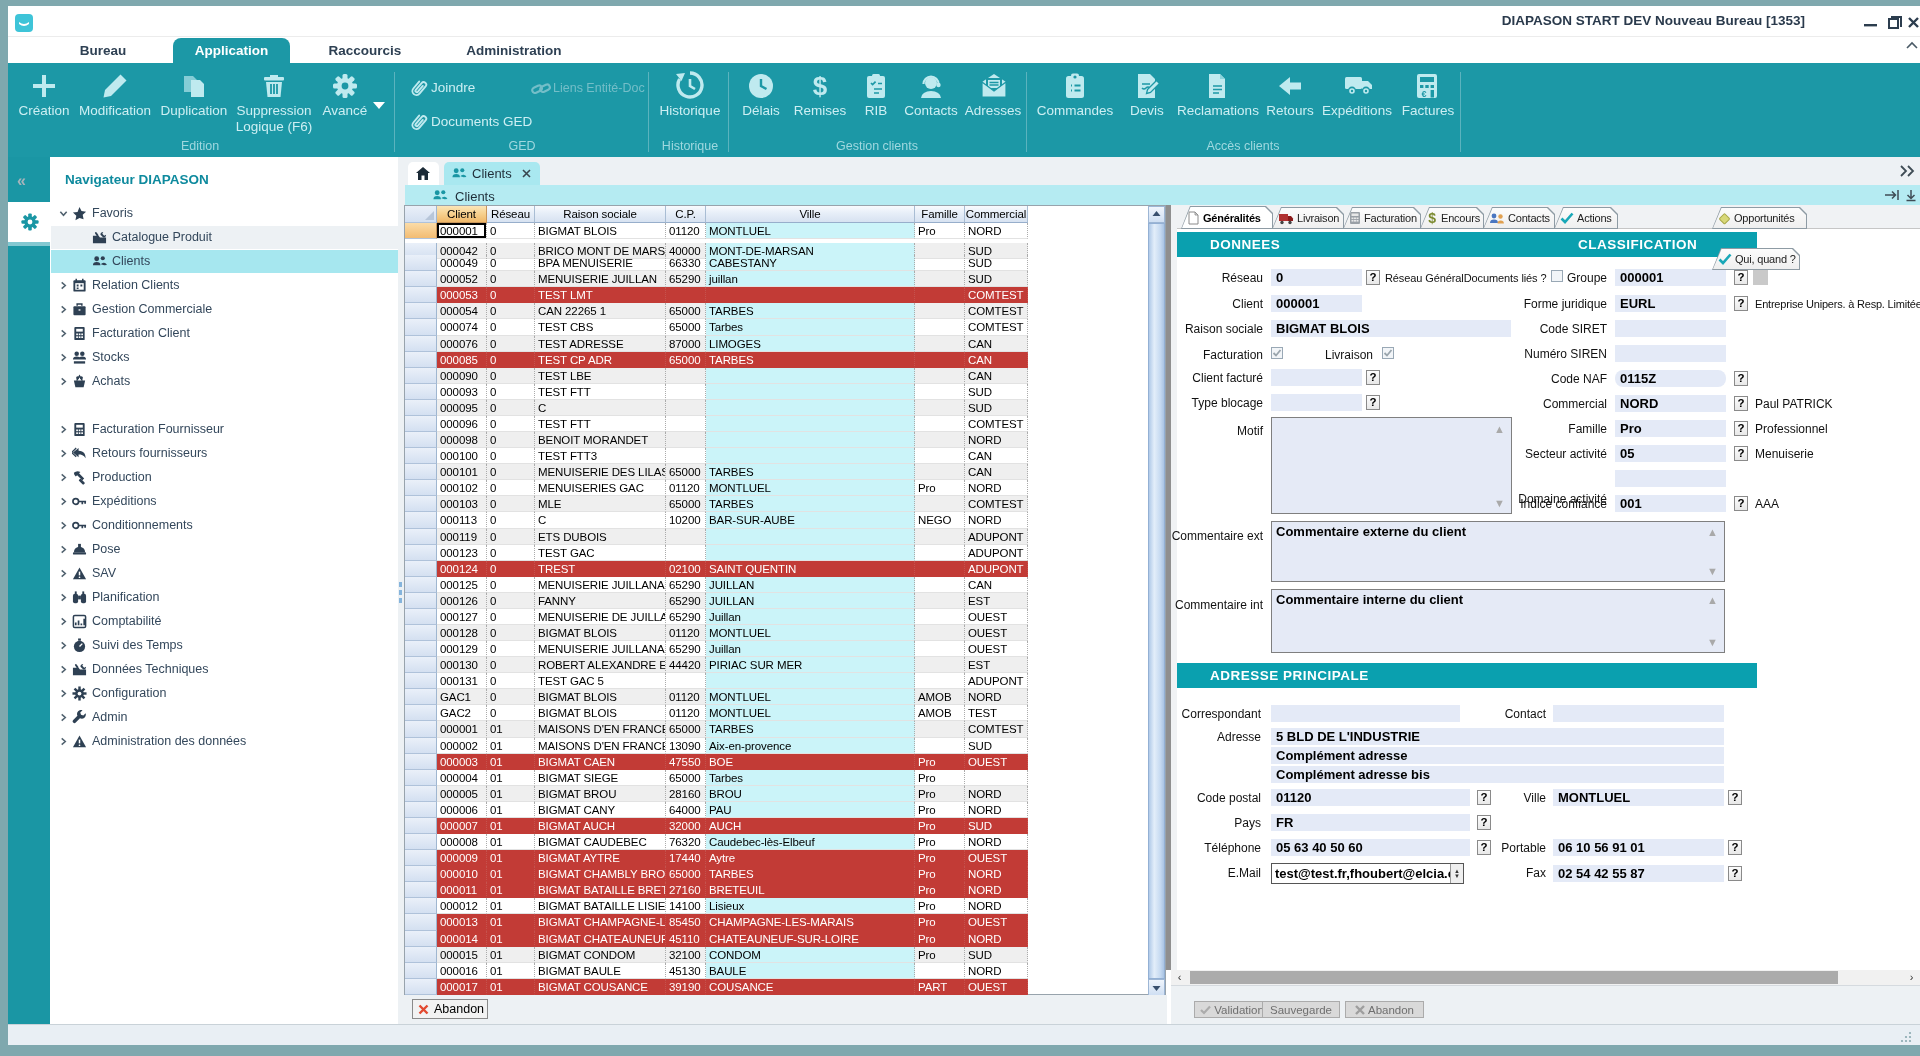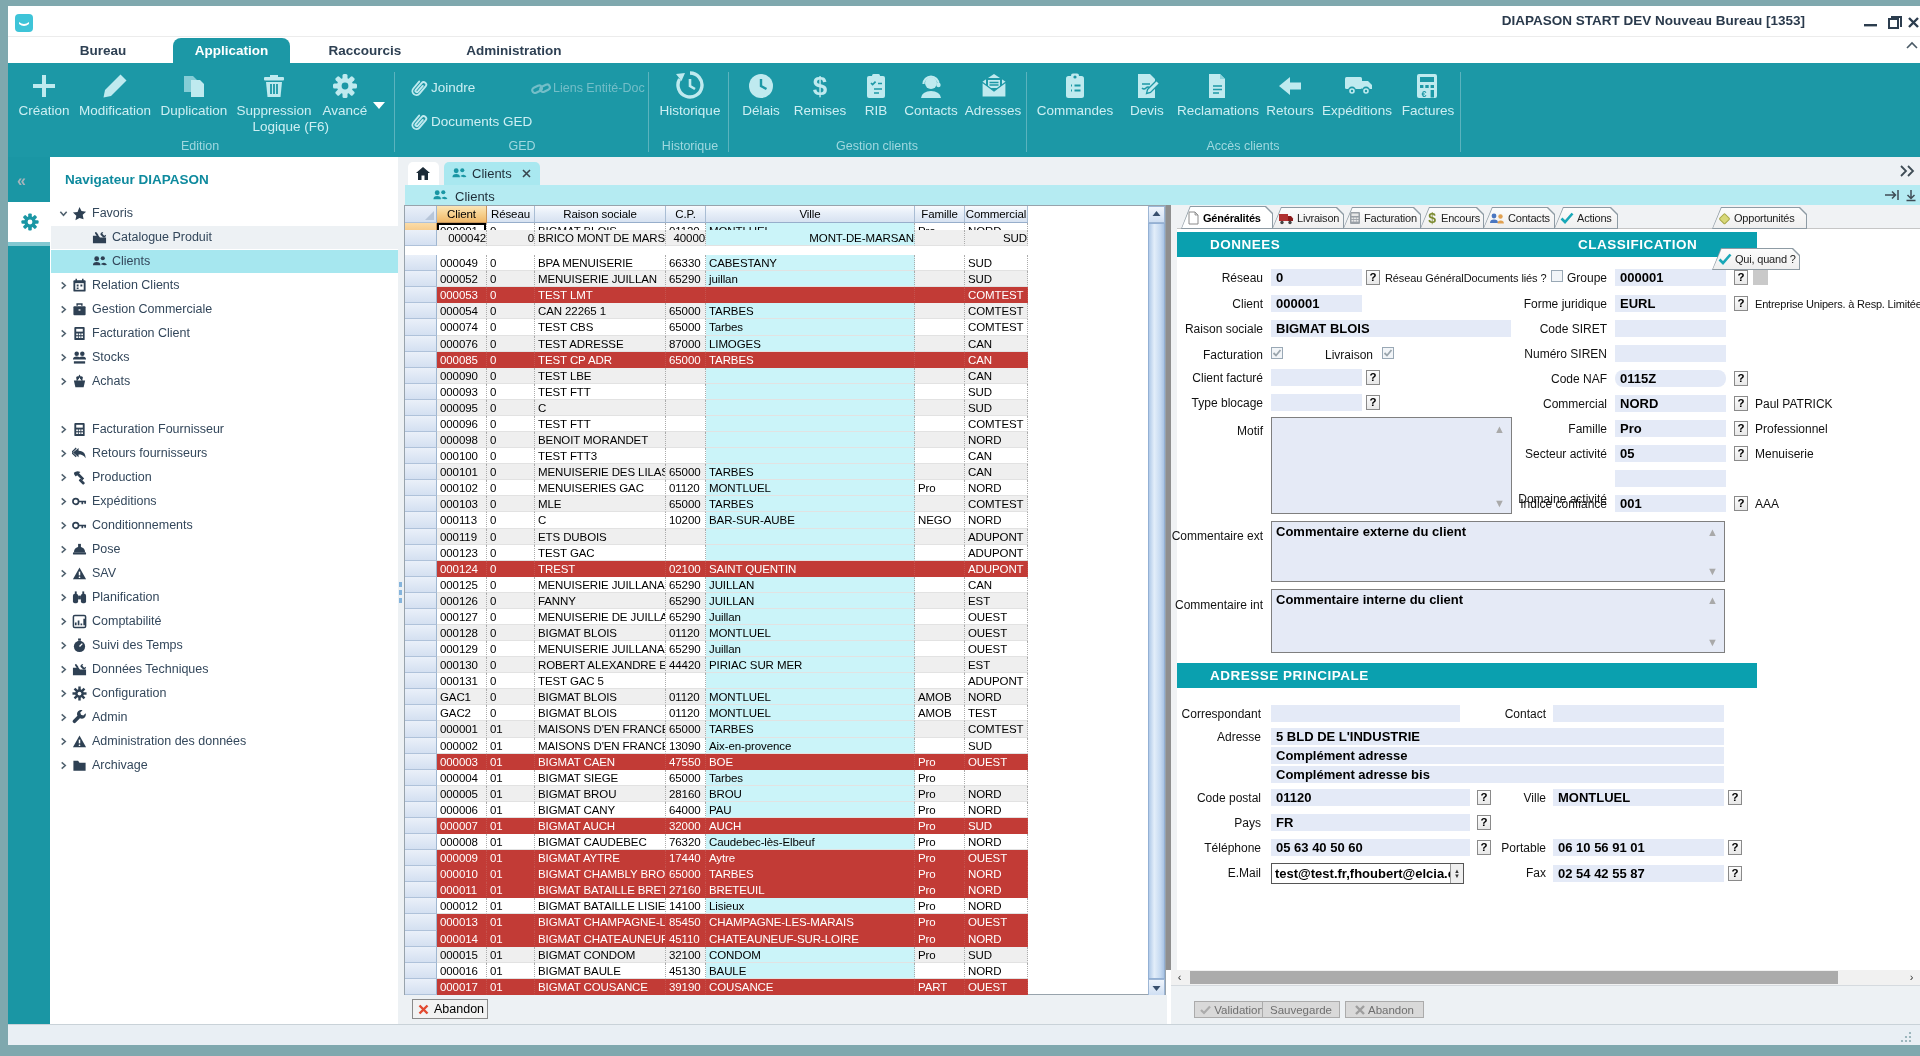"Logique (F6)" div.riblabel { text-align: right -> none }
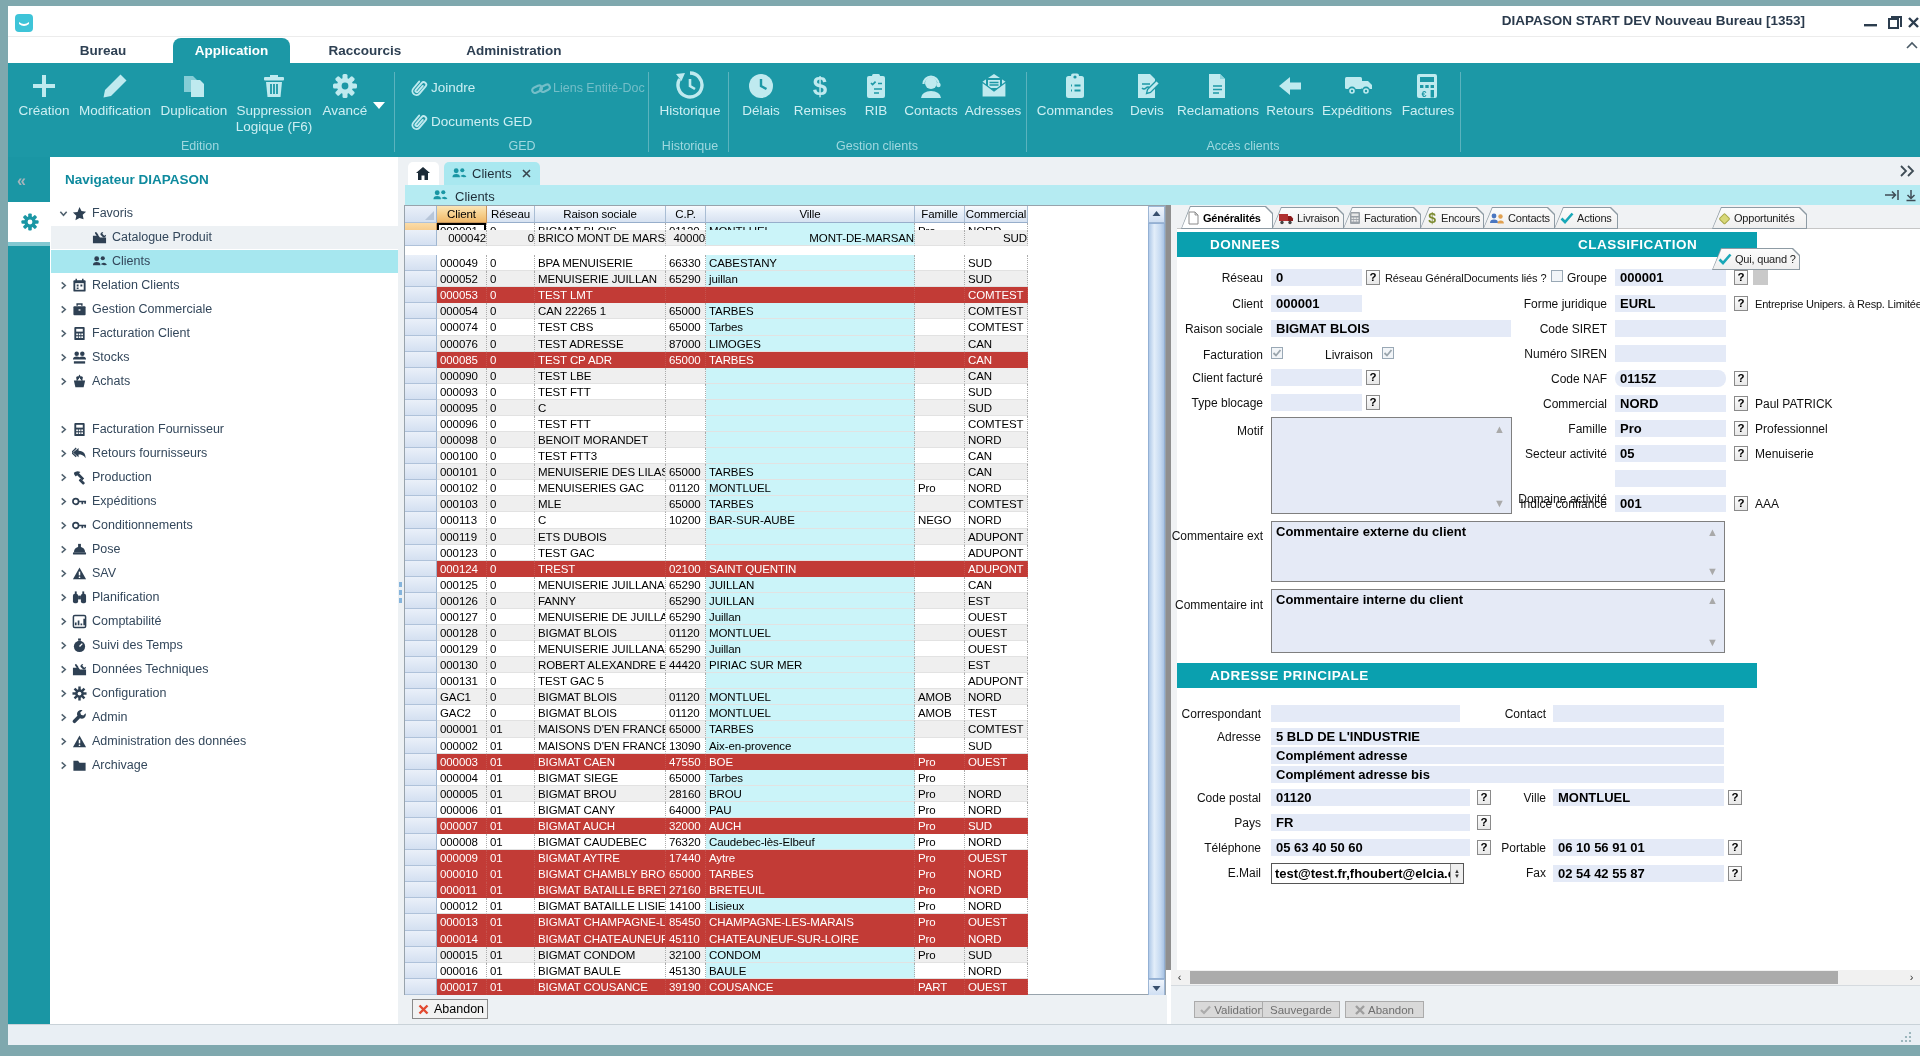"000042" div.grow { text-align: right -> none; top: 230px -> 243px }
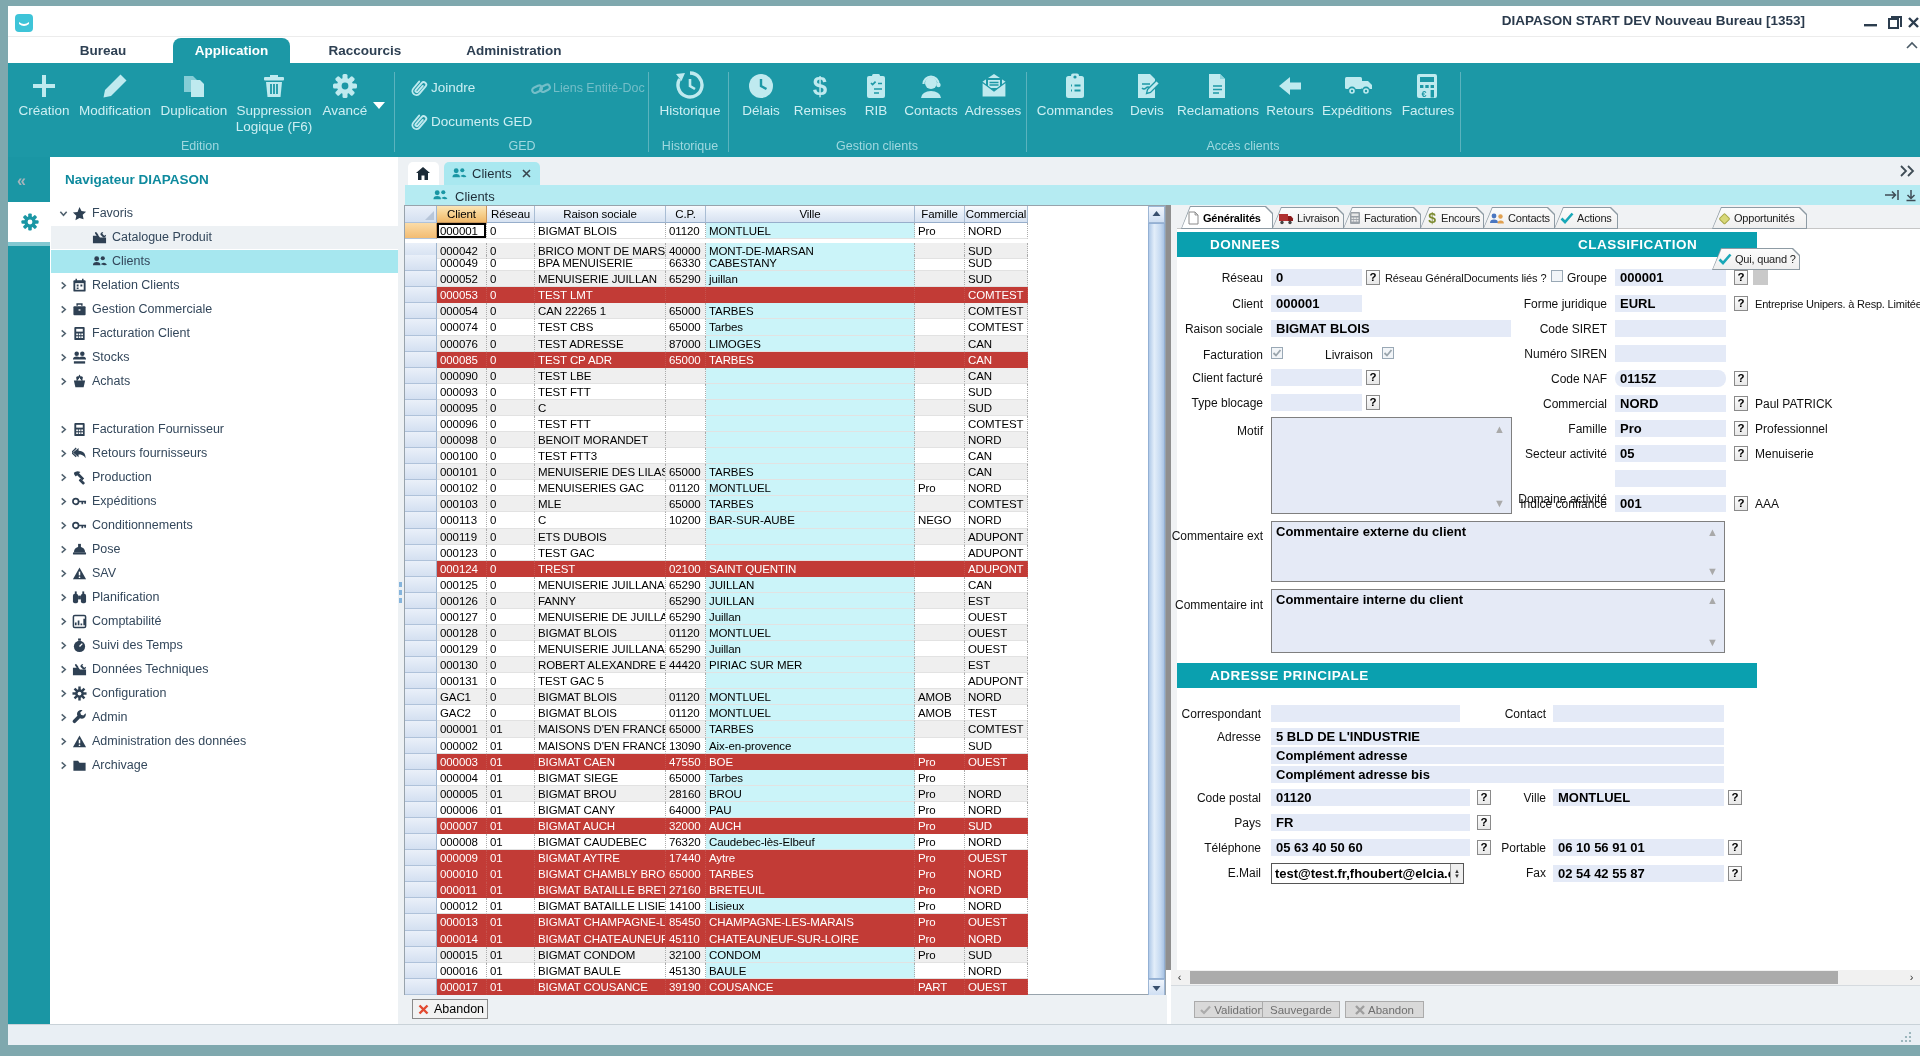"Archivage" div.treerow { html: <div> <span> <svg> <path></path> </svg> </span> <span> <svg> <path></path> </svg> </span> <span>Archivage</span> </div> -> none }
